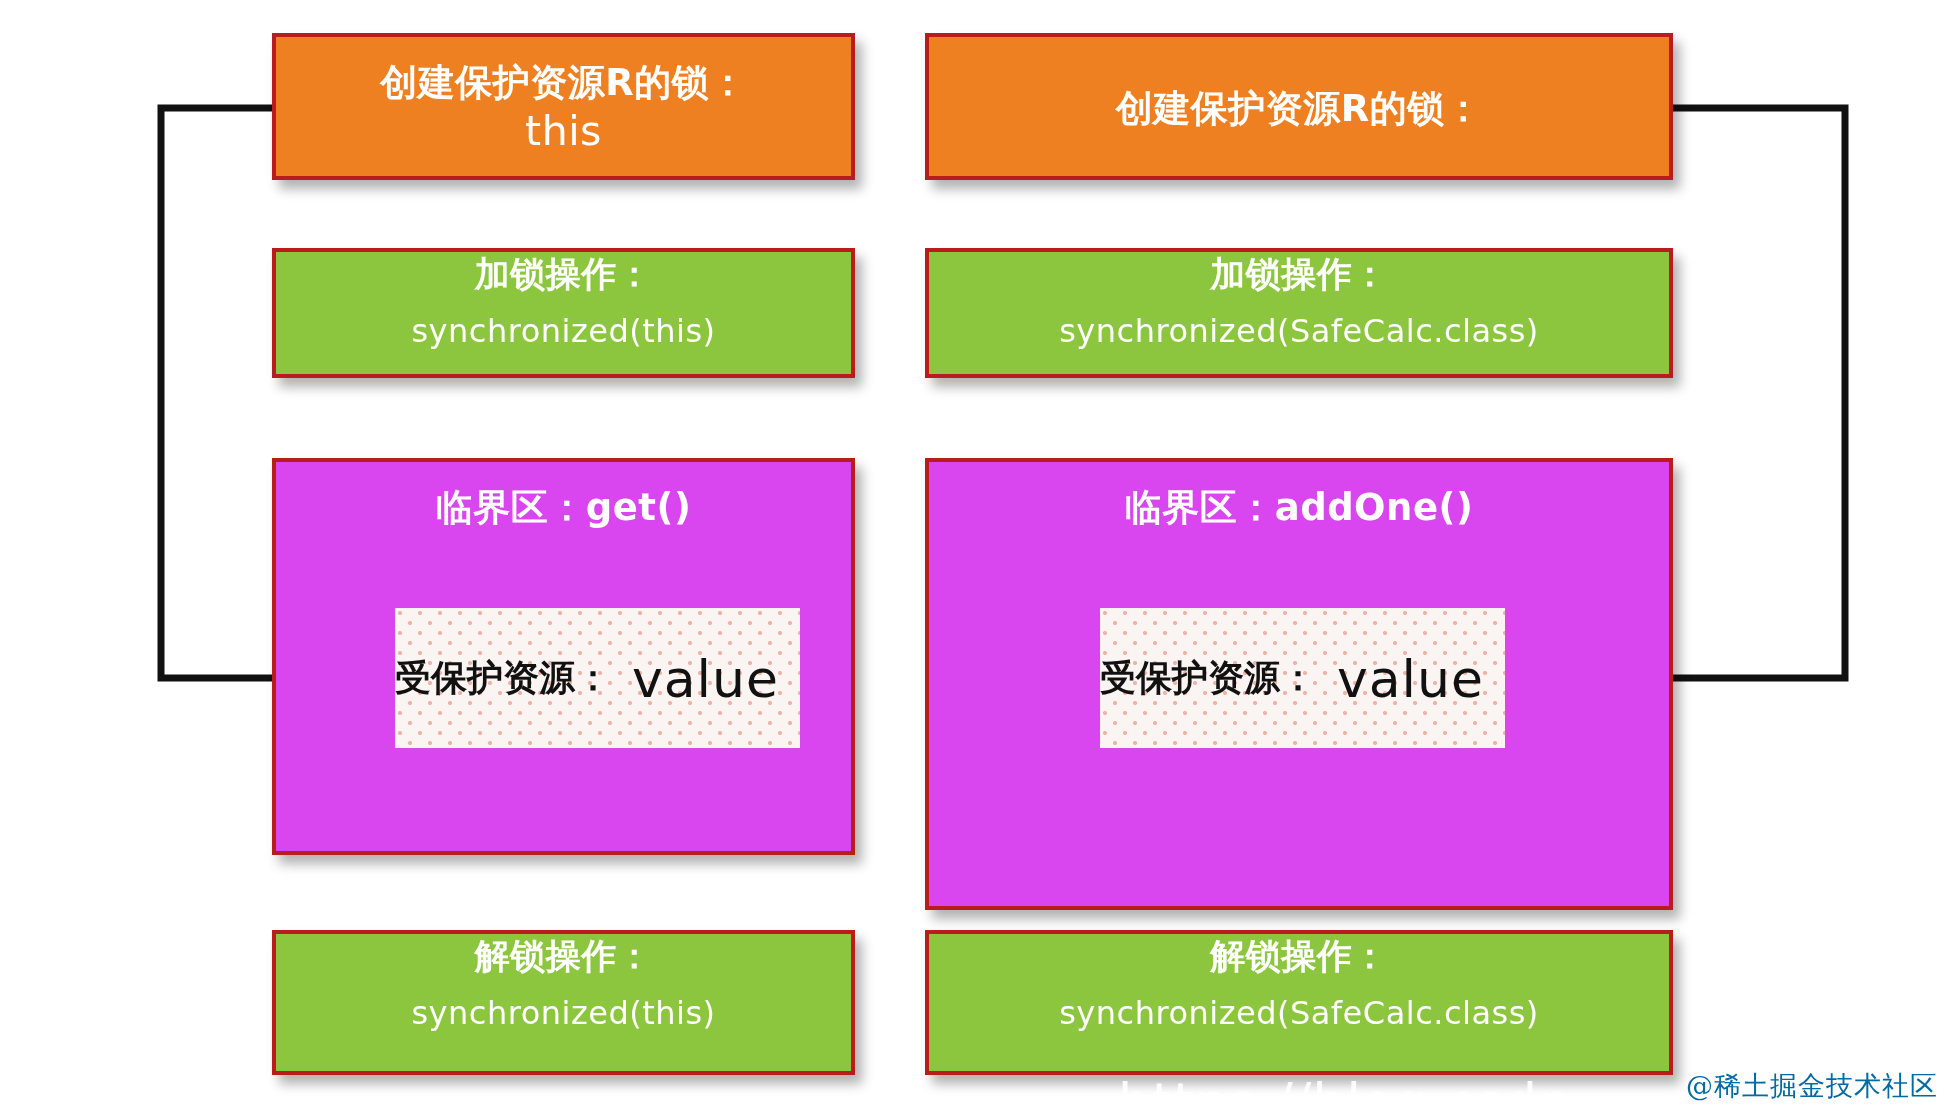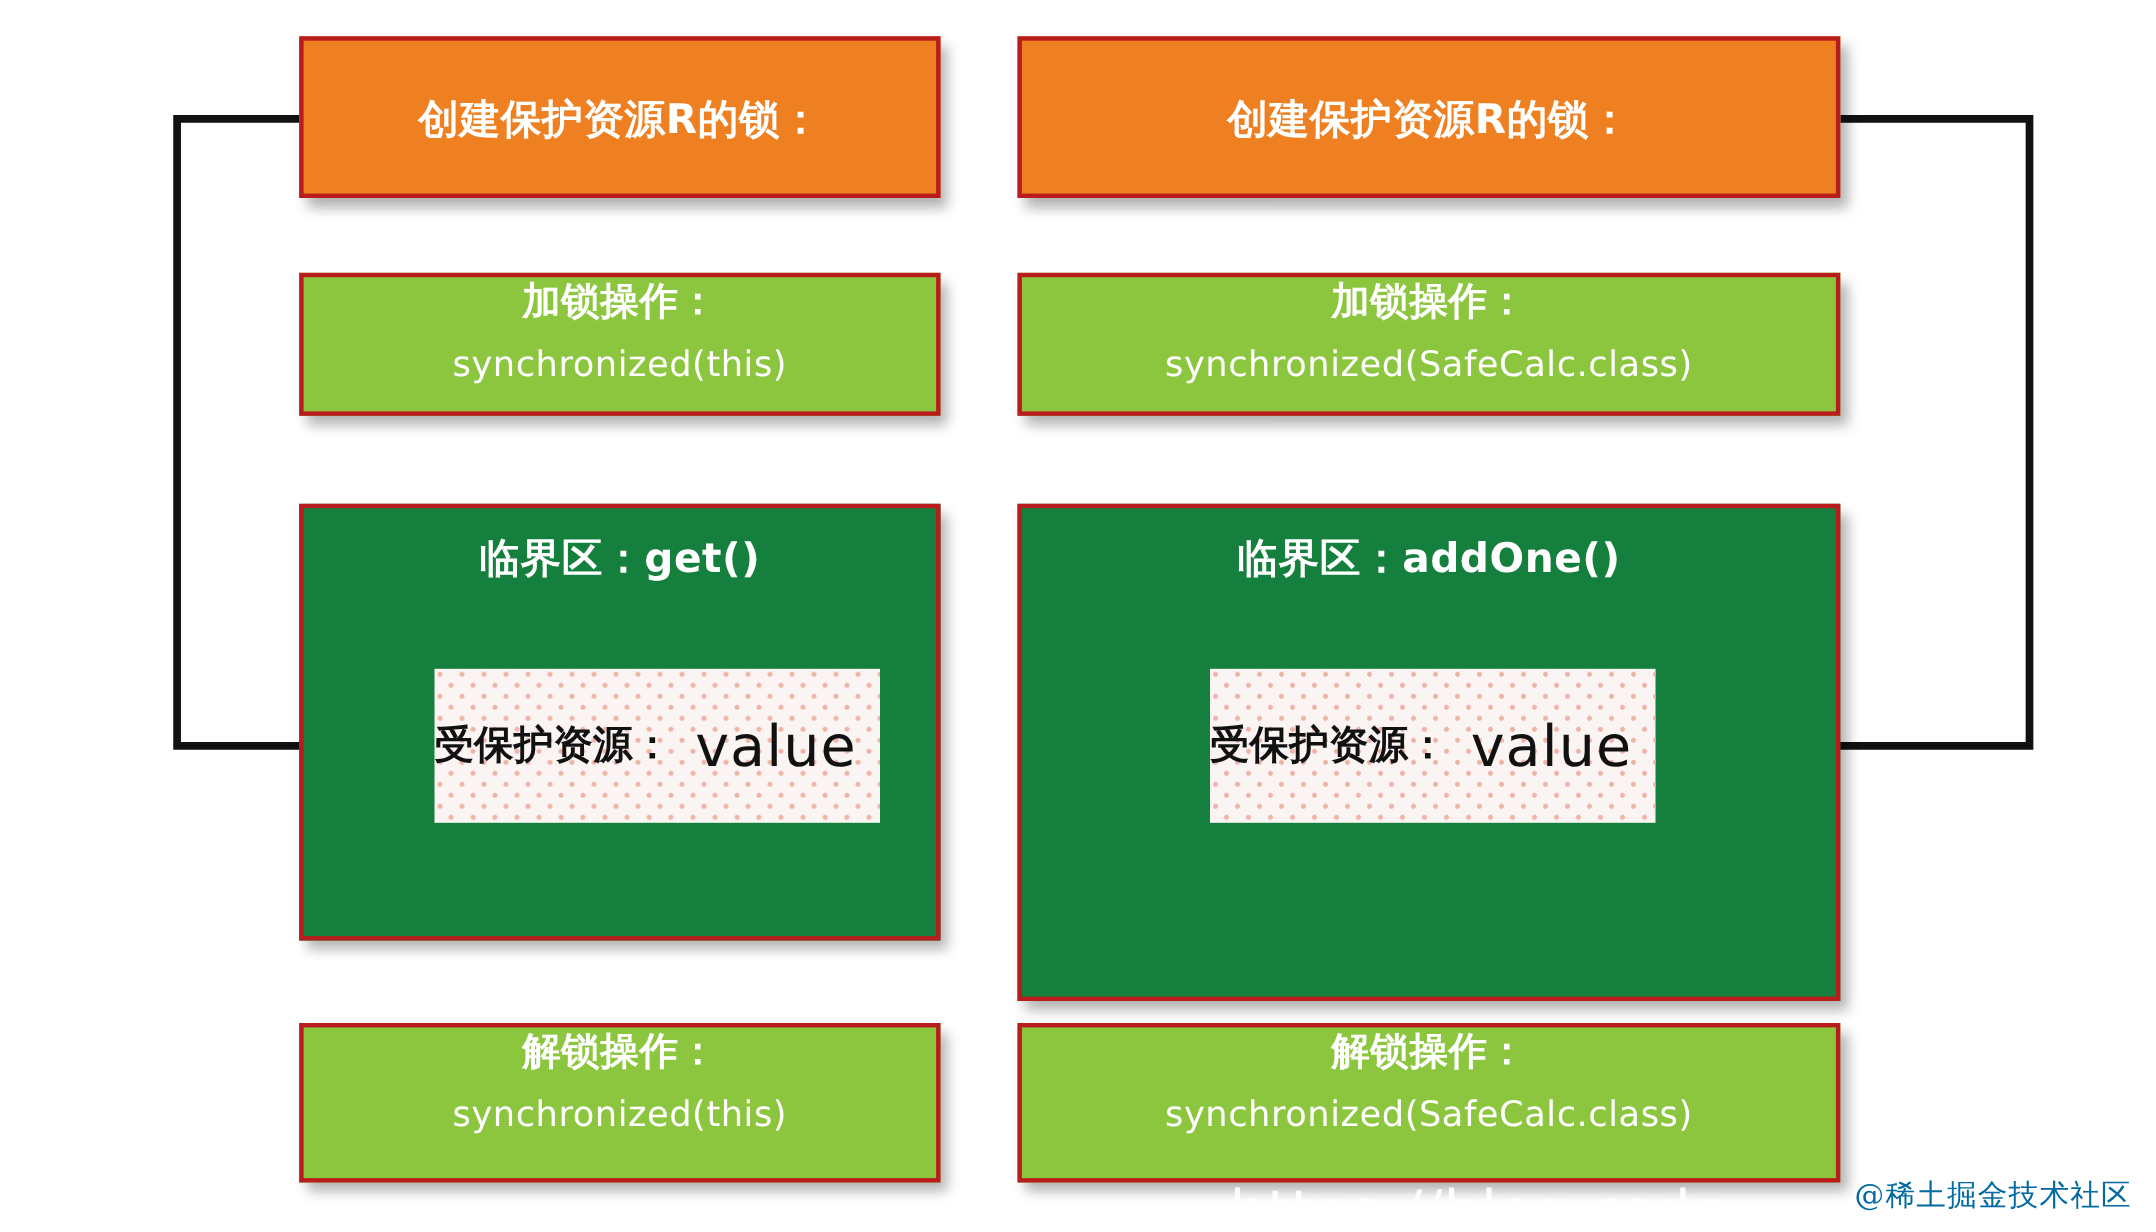"this" span.line { html: none -> <span>this</span> }
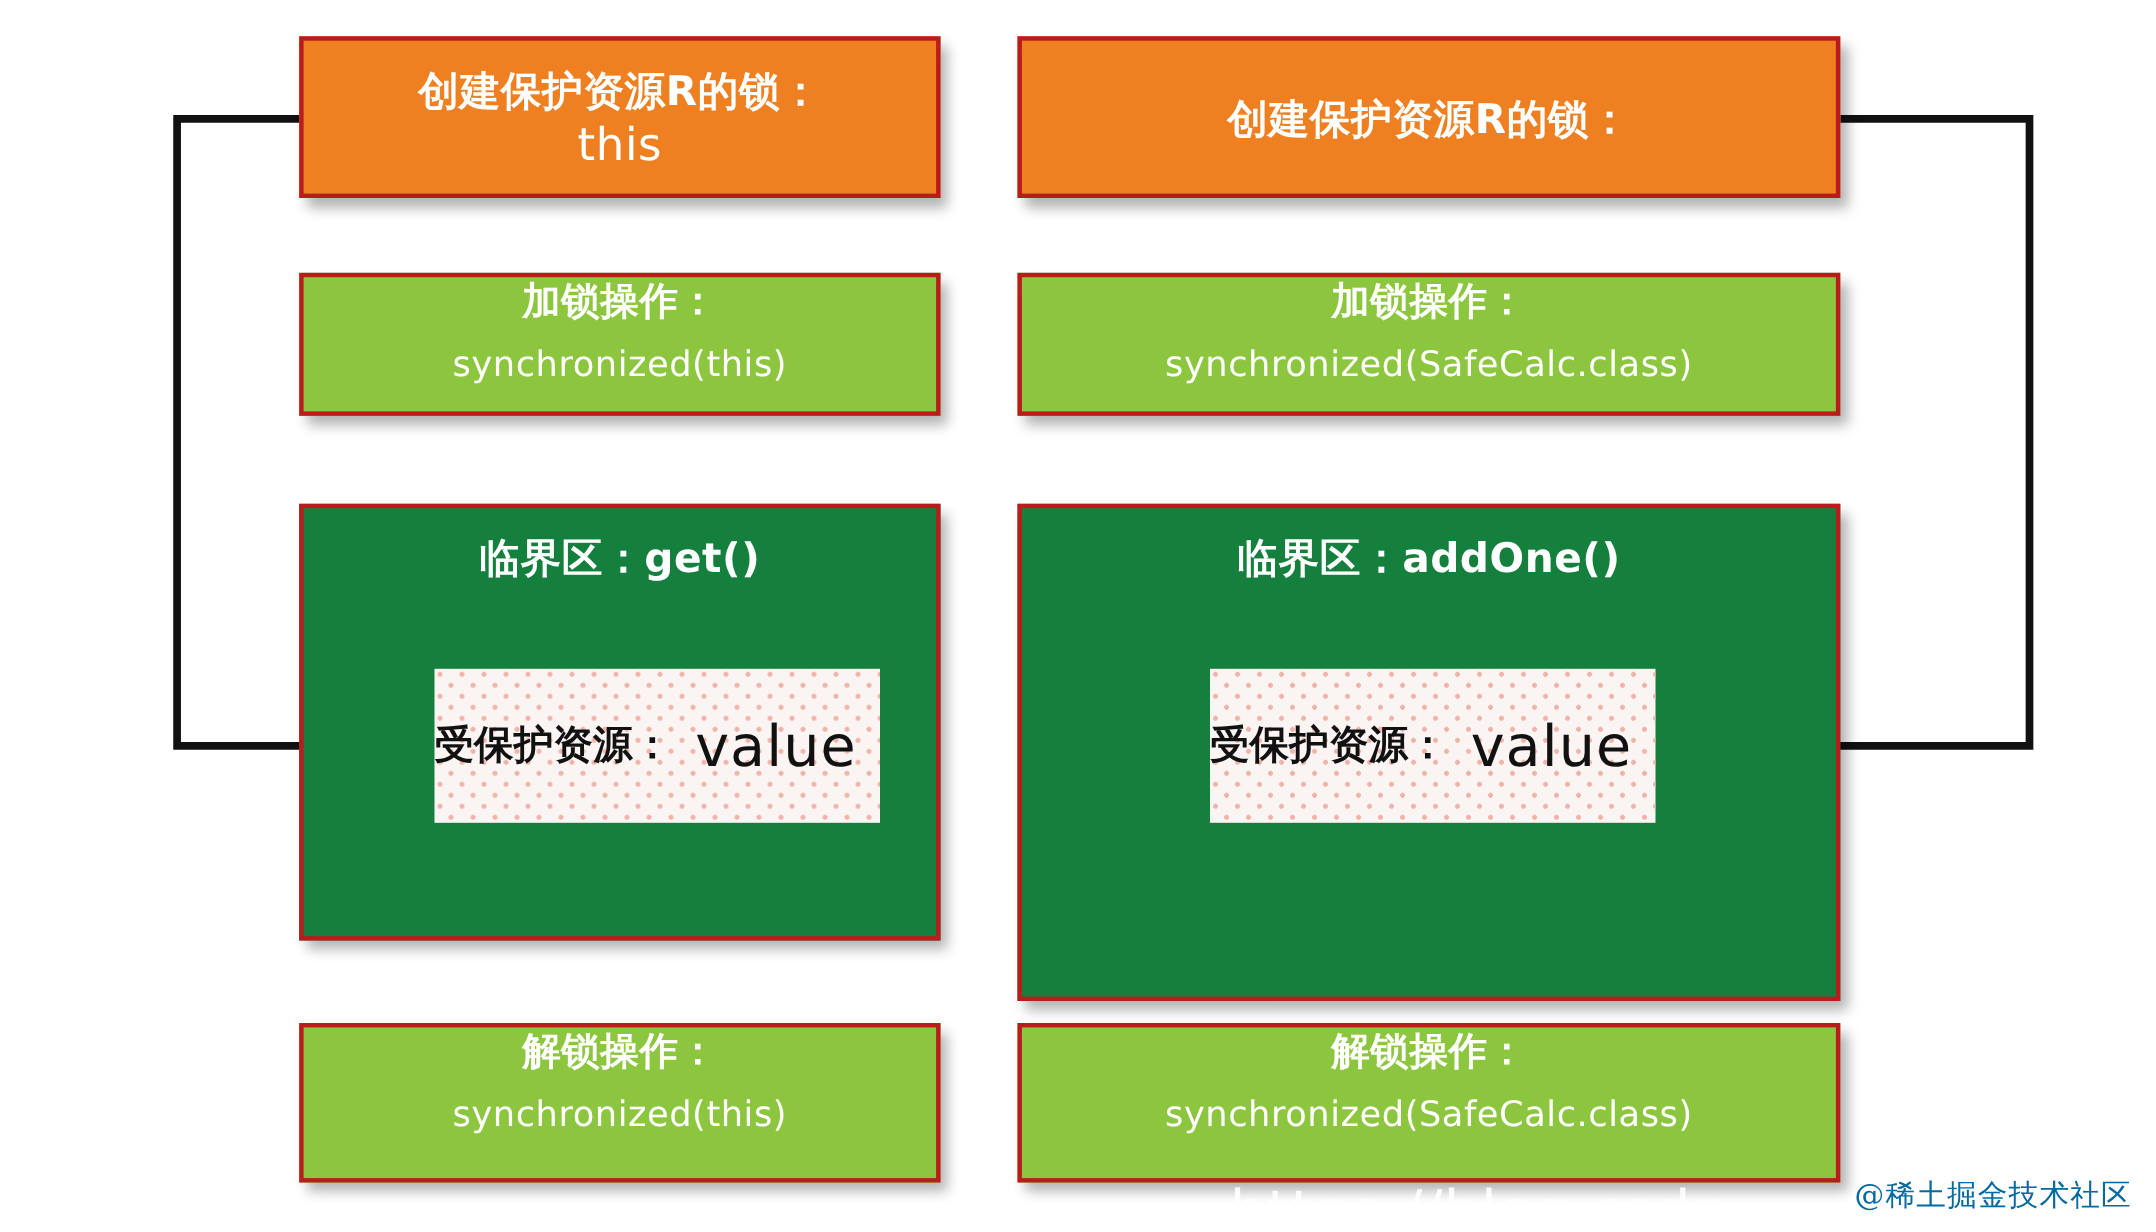"临界区：get()" .blue { background: #15803d -> #d946ef }
